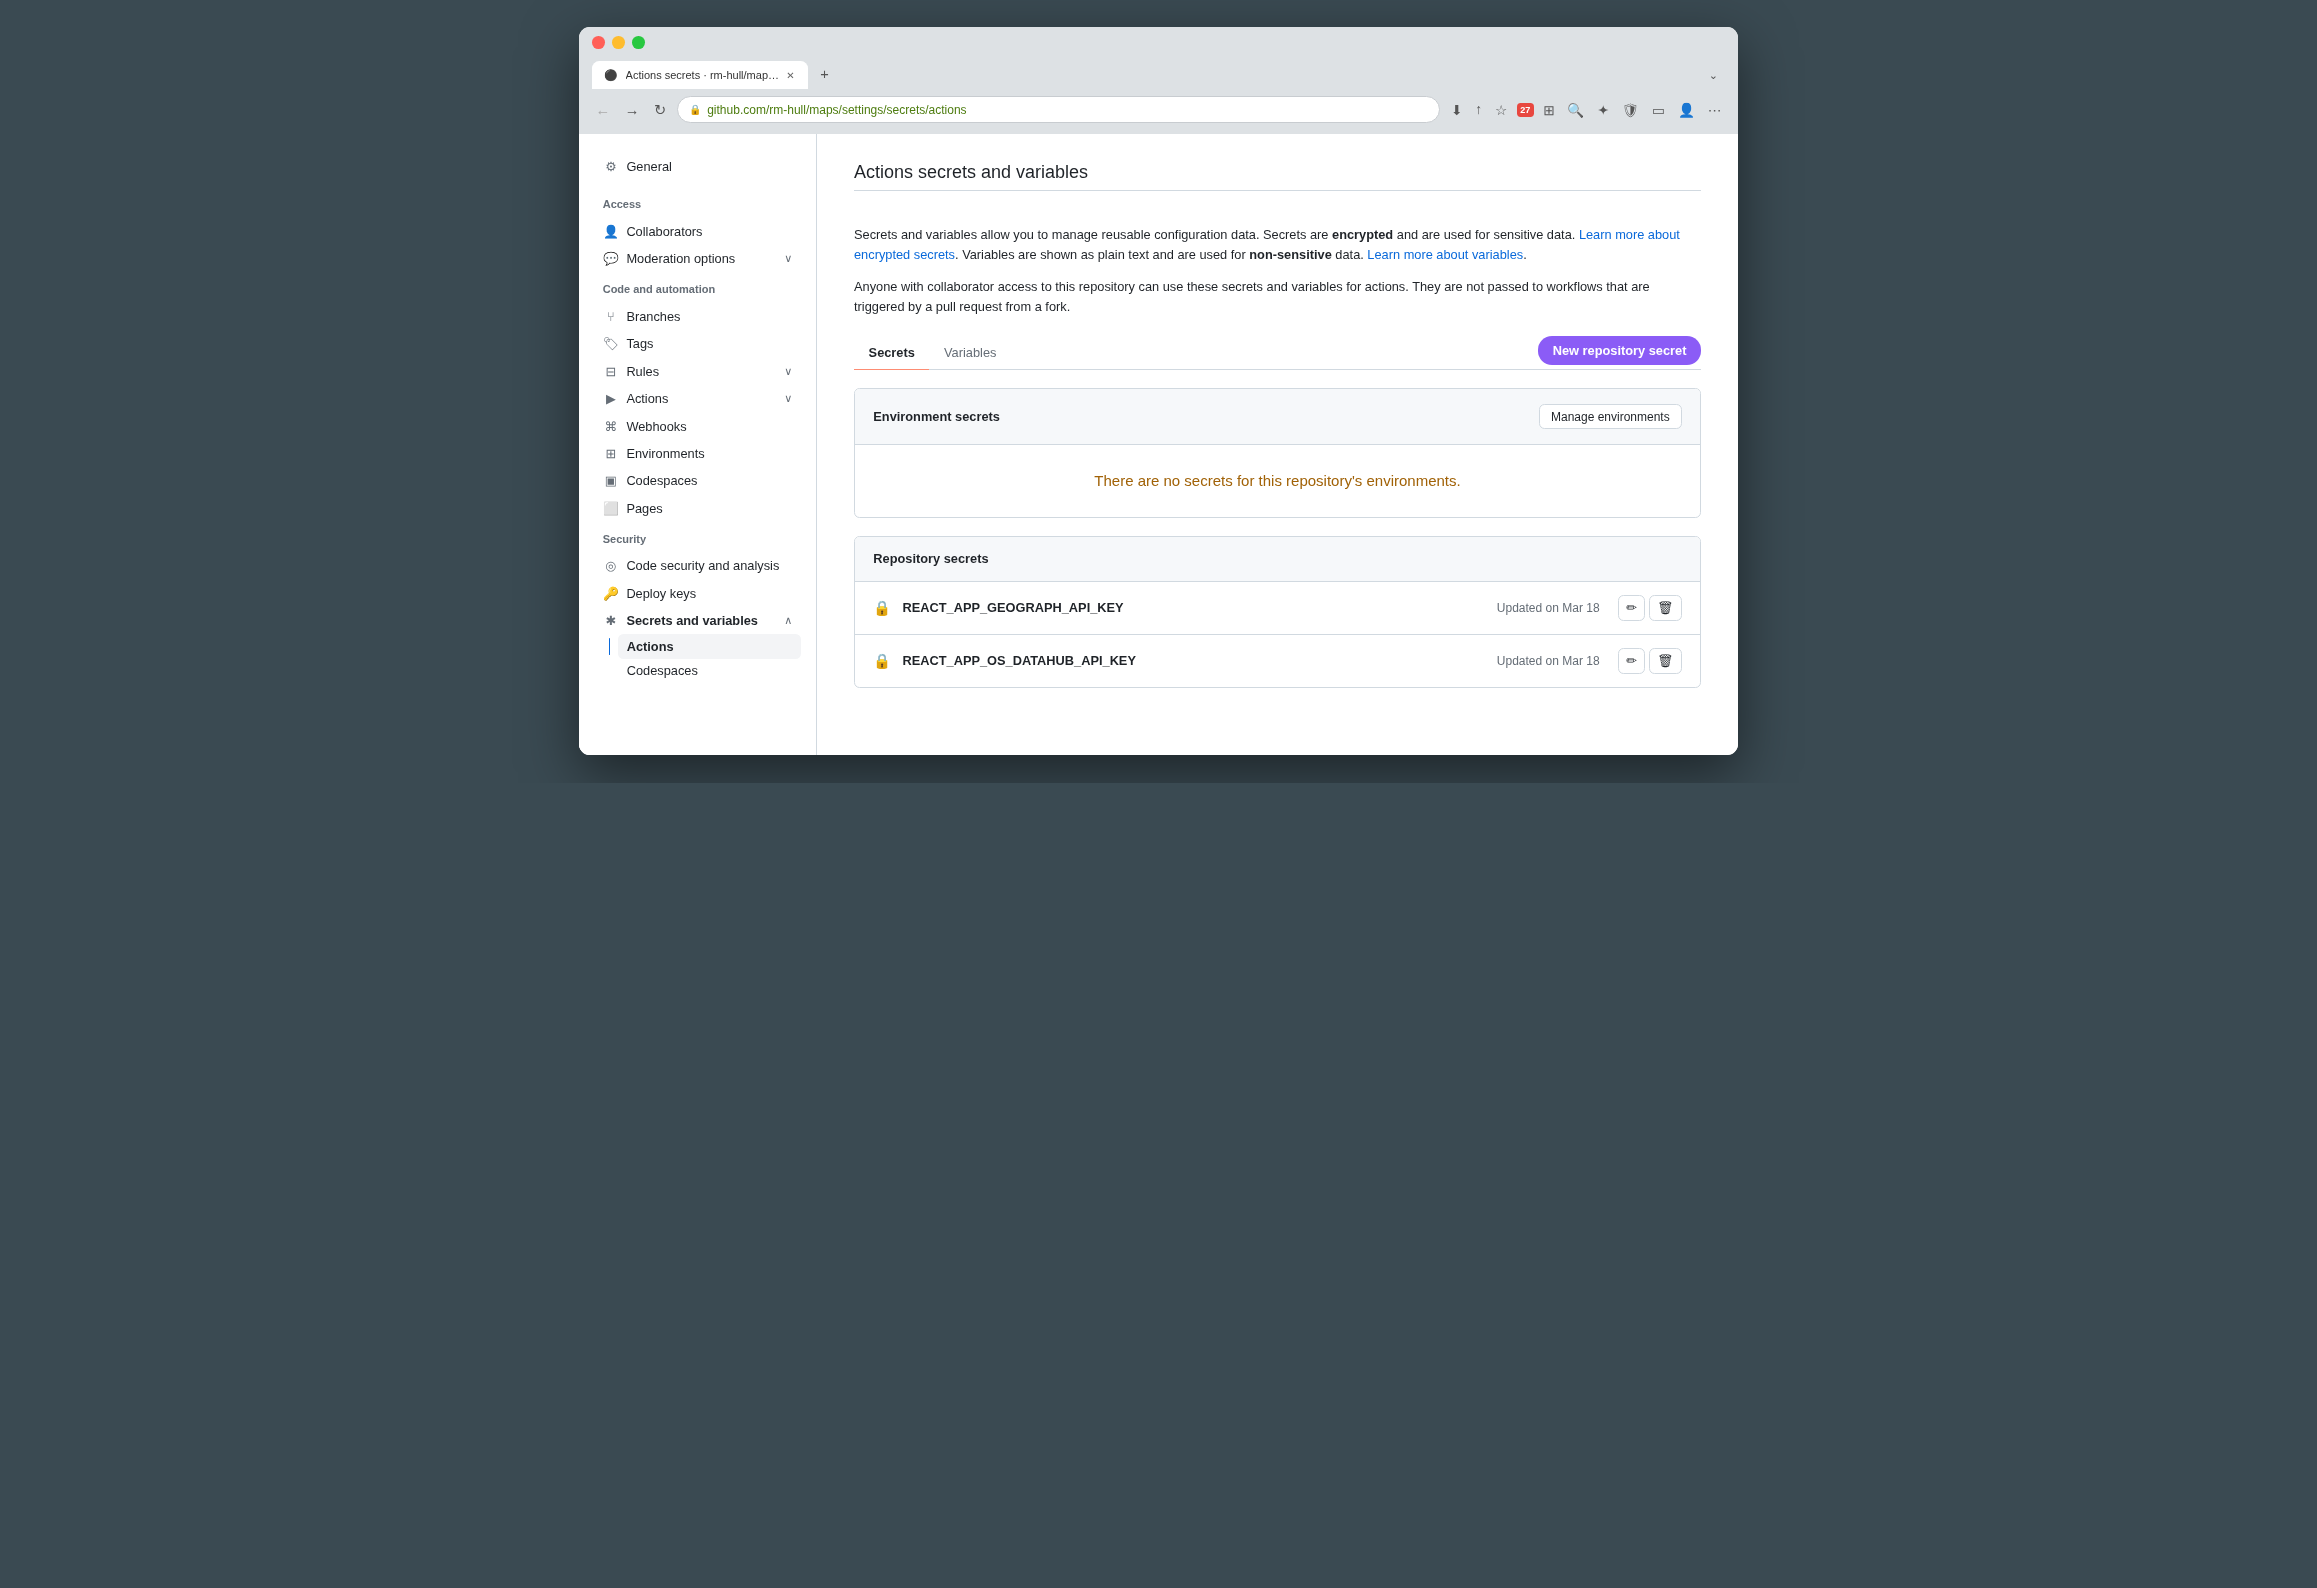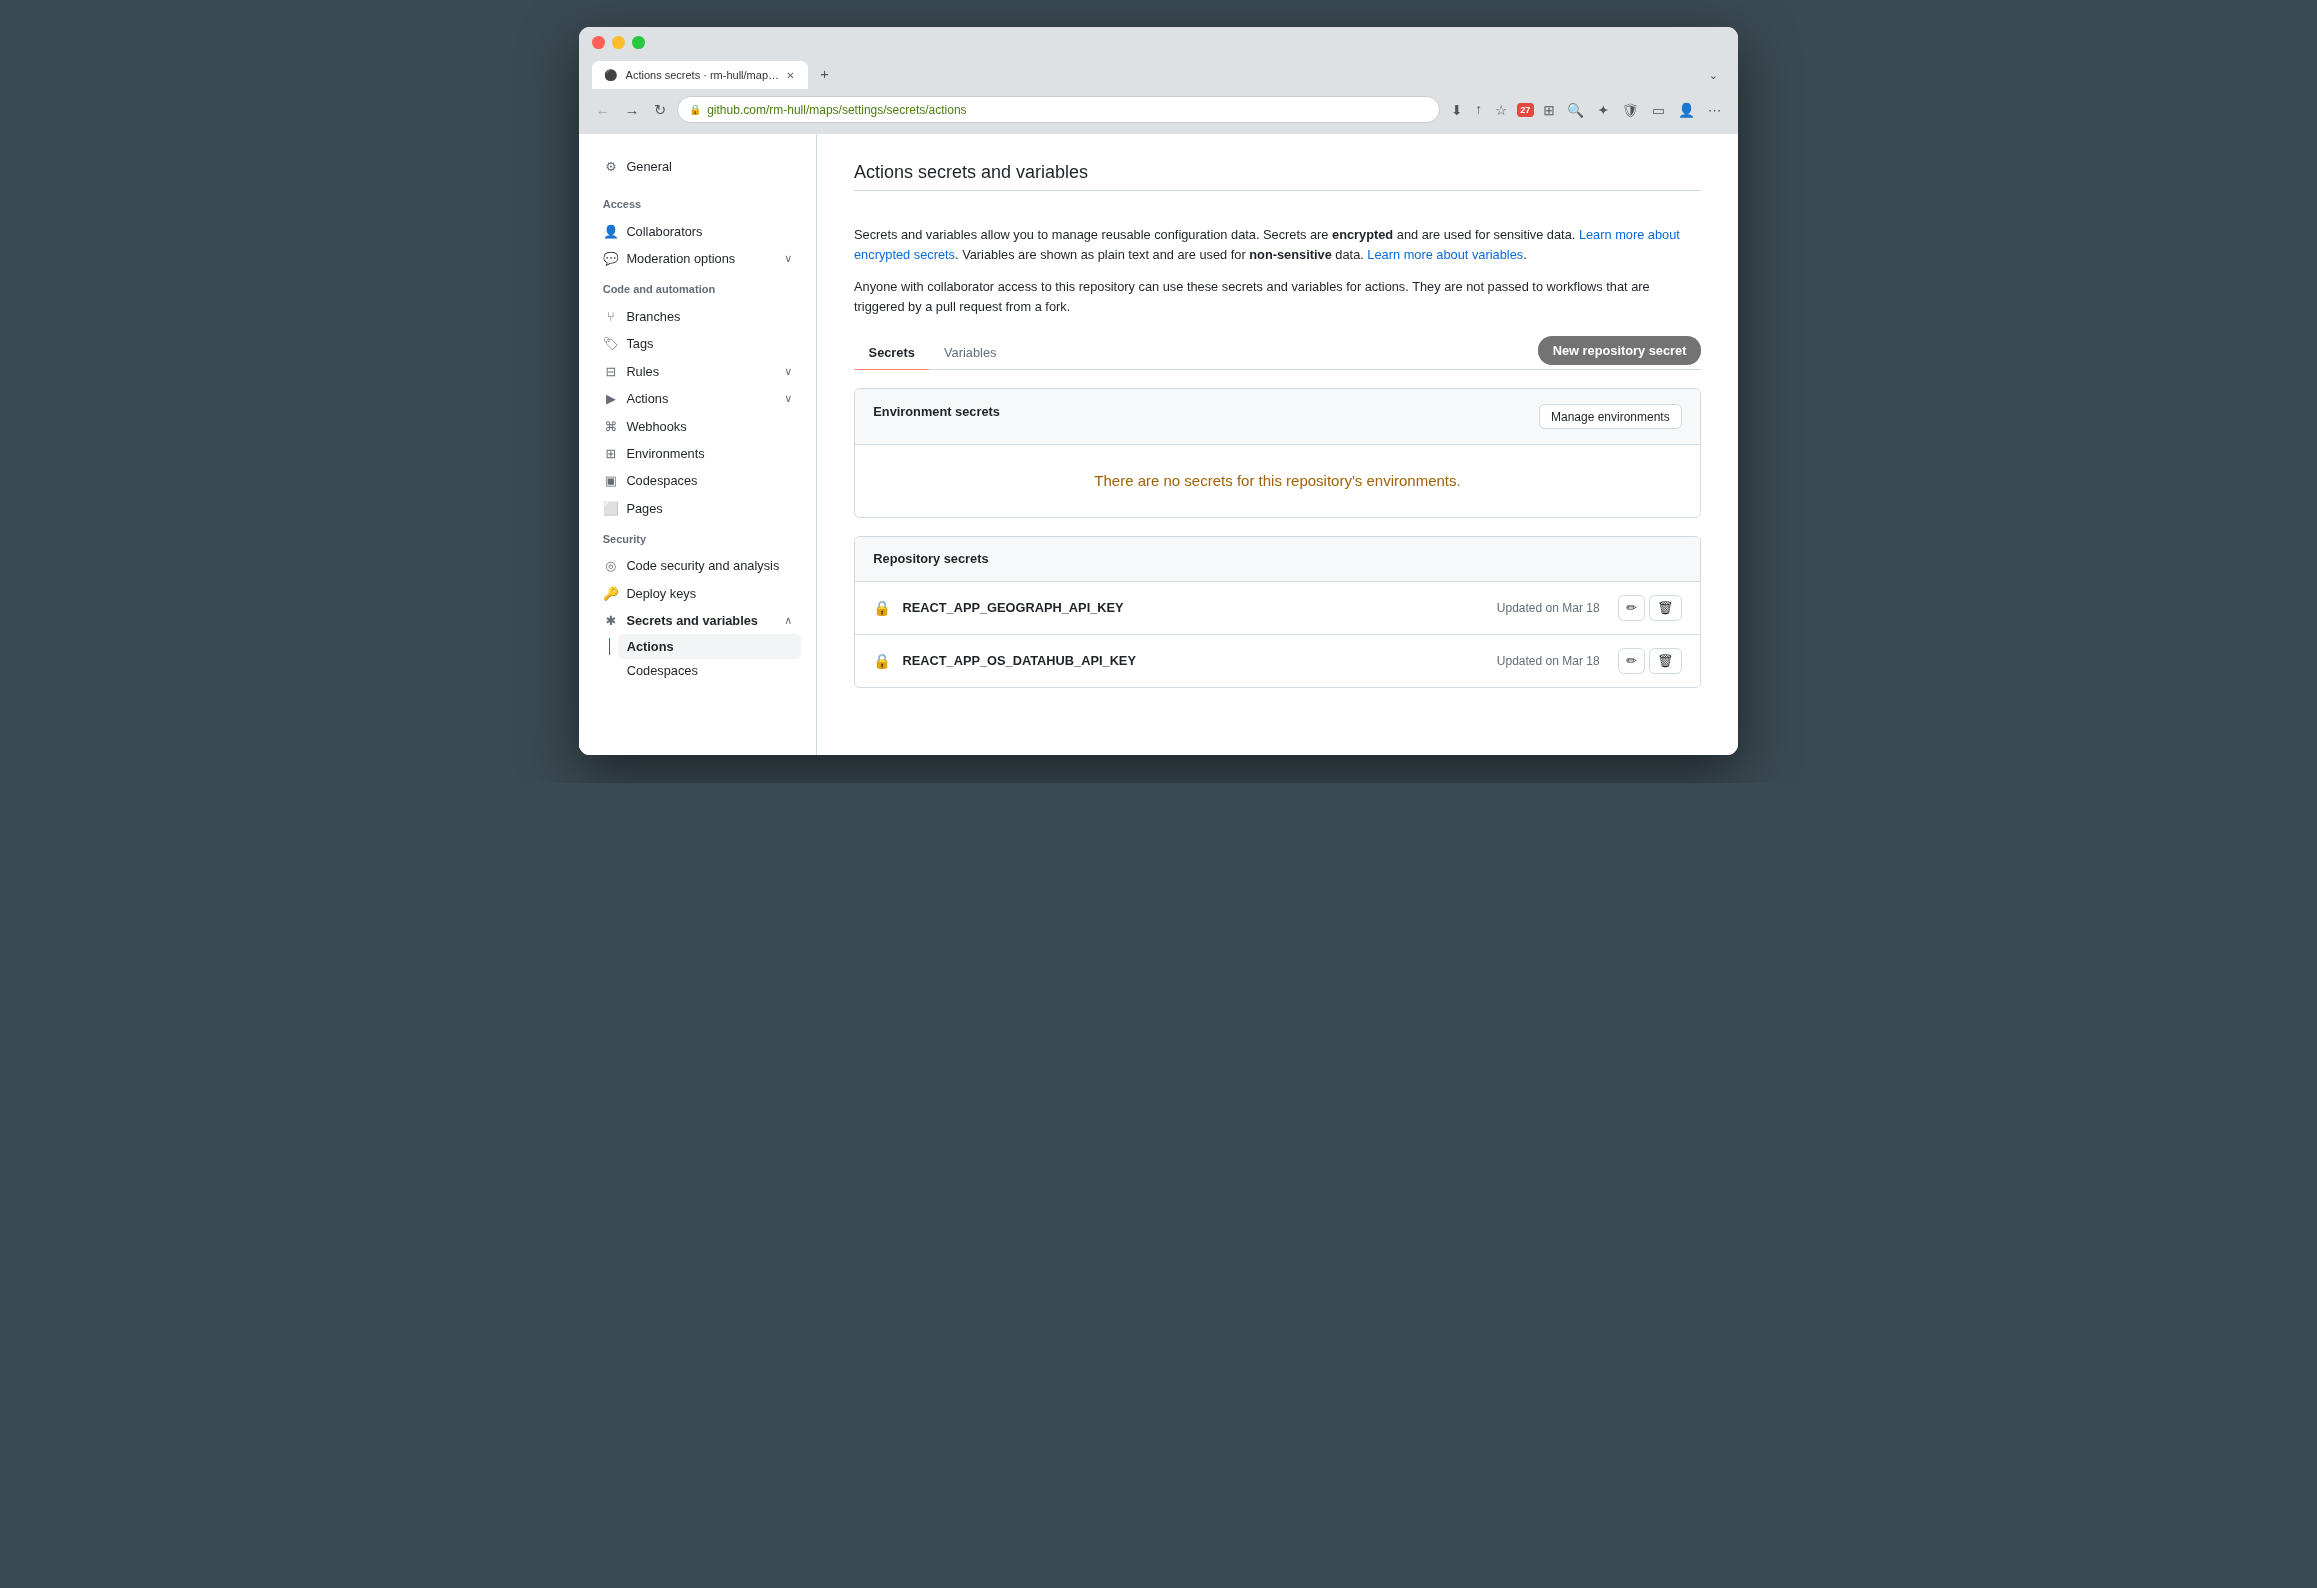"New repository secret" .new-secret-btn { background: #737373 -> #8b5cf6 }
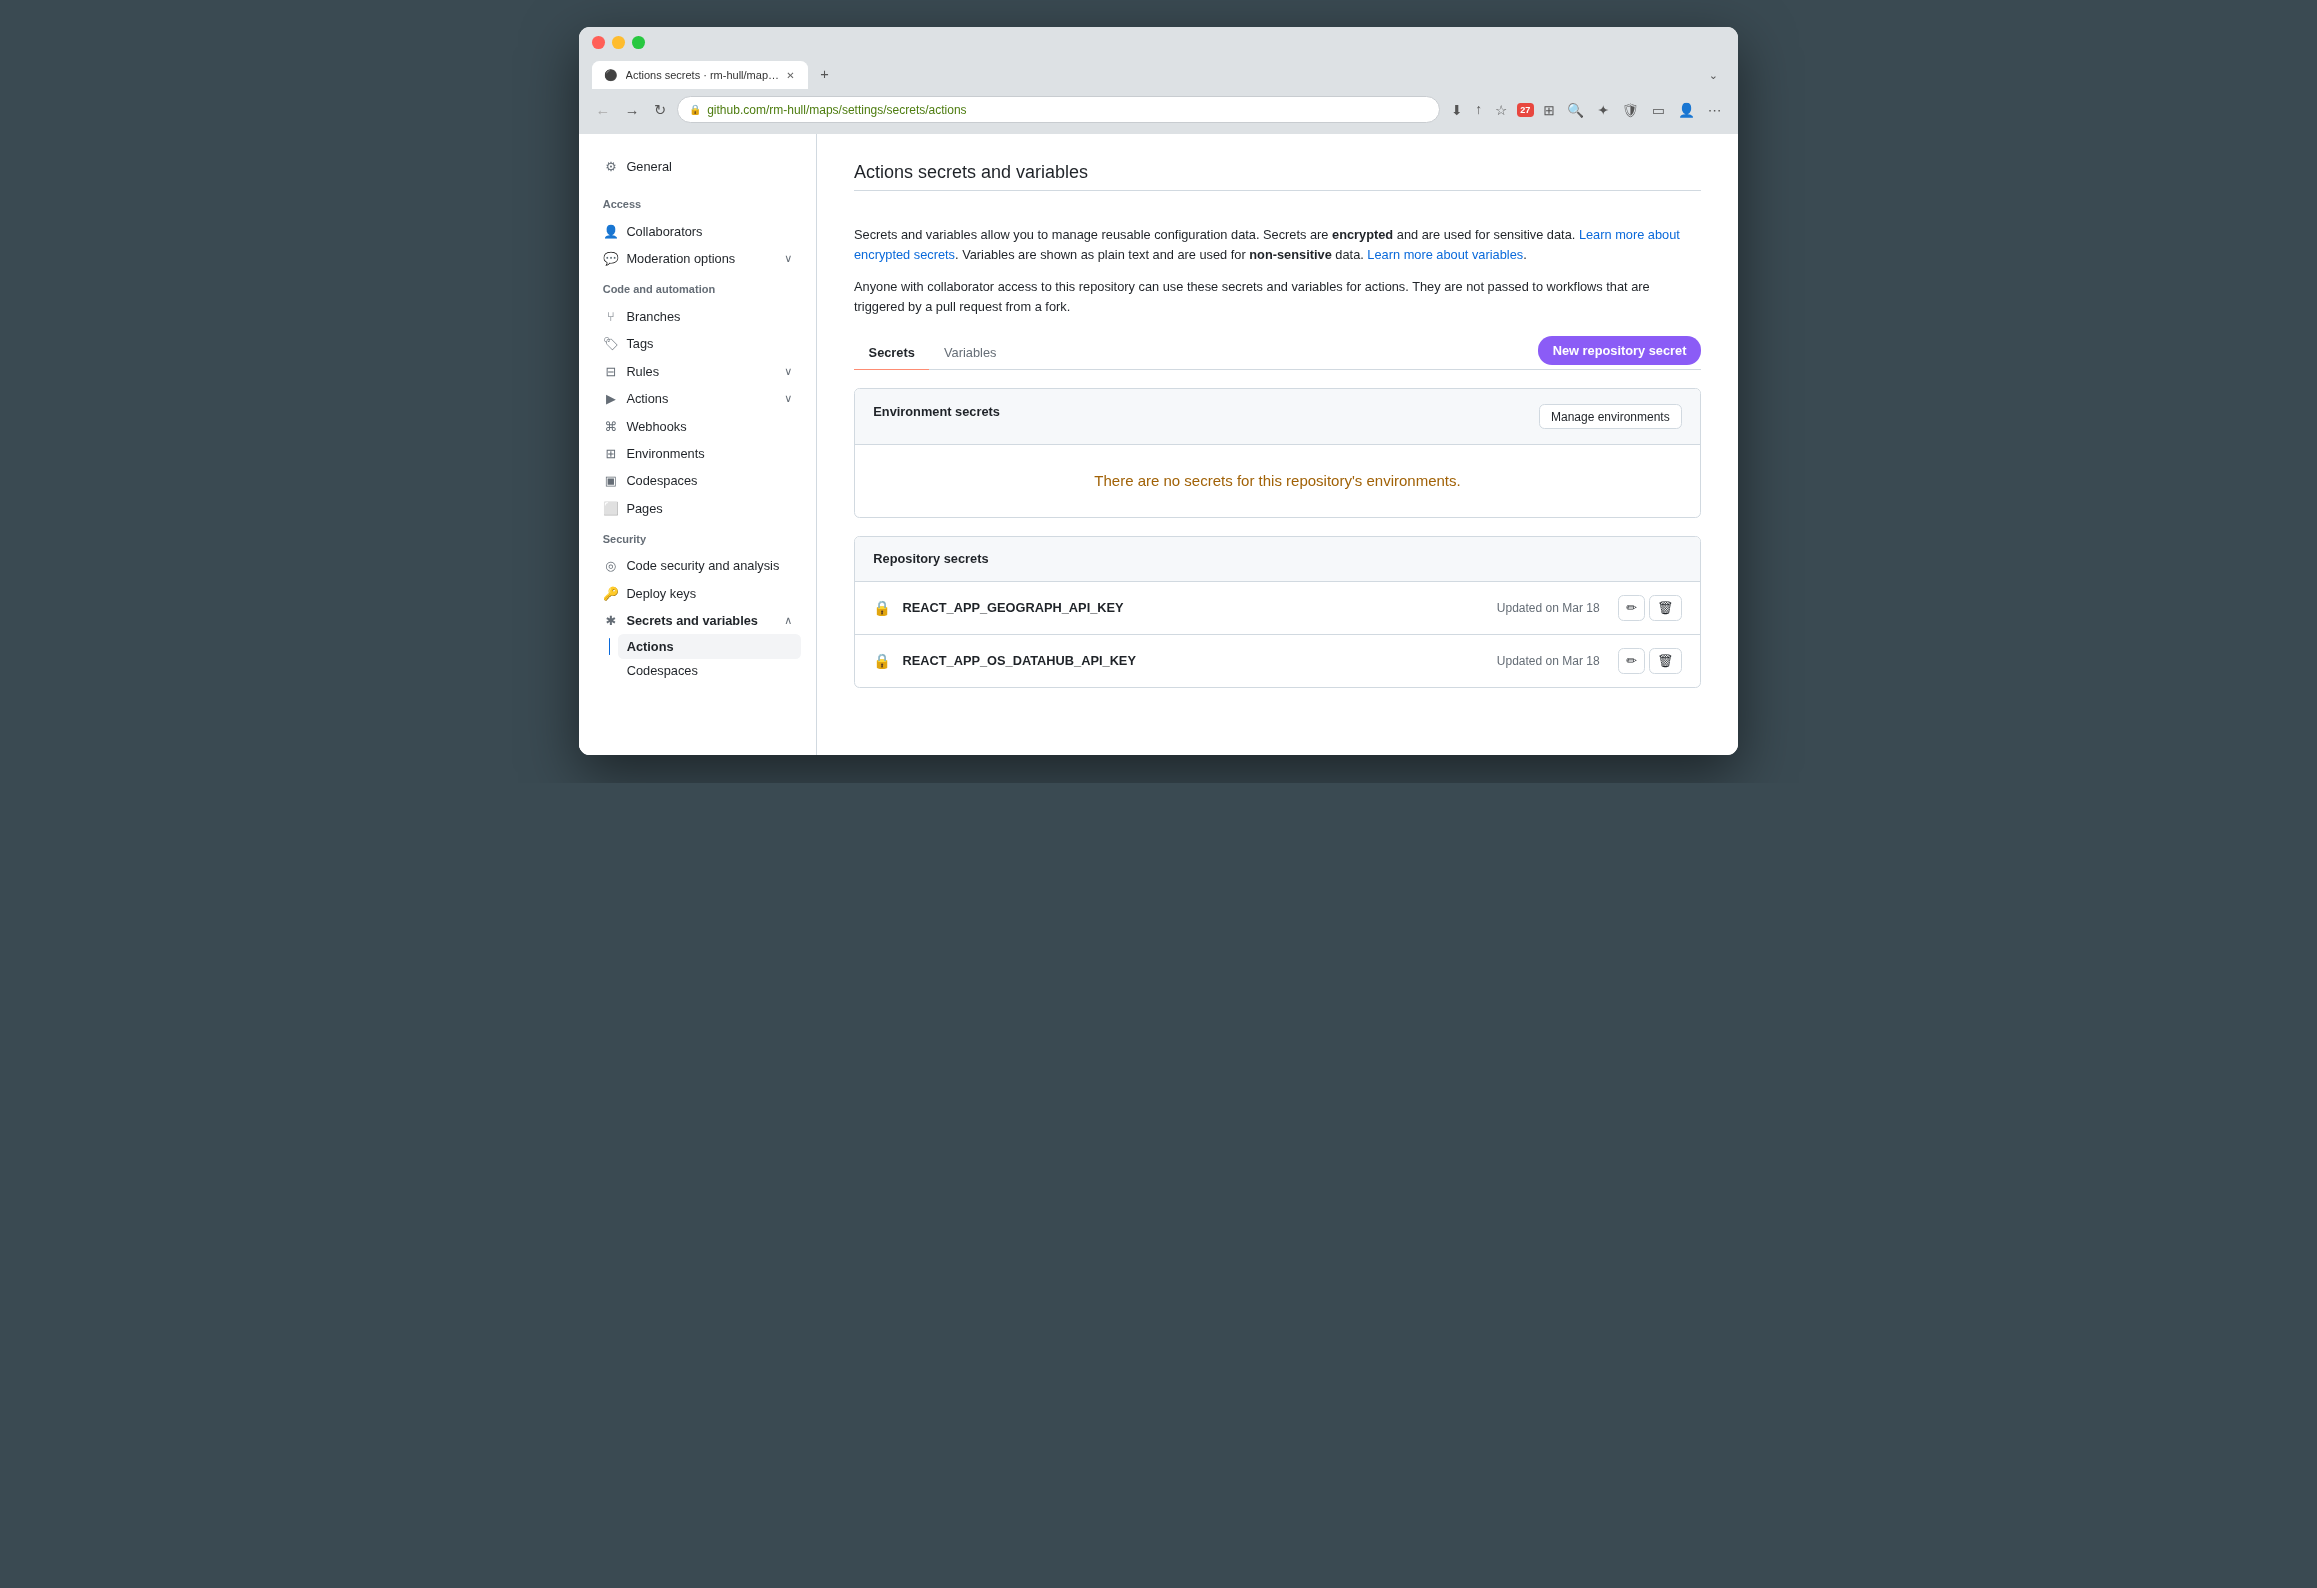"Environment secrets" .card-header { align-items: flex-start -> center }
